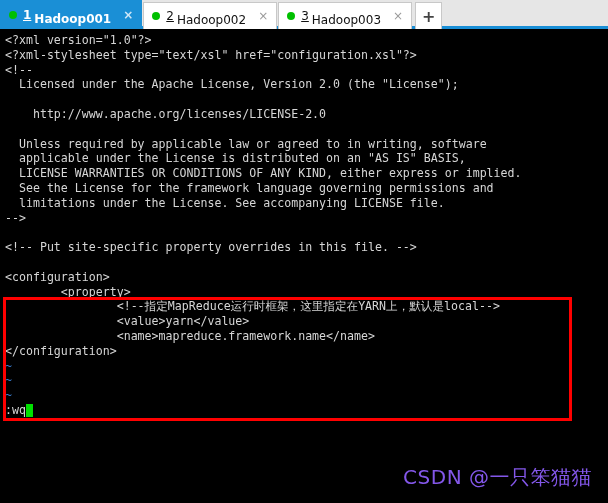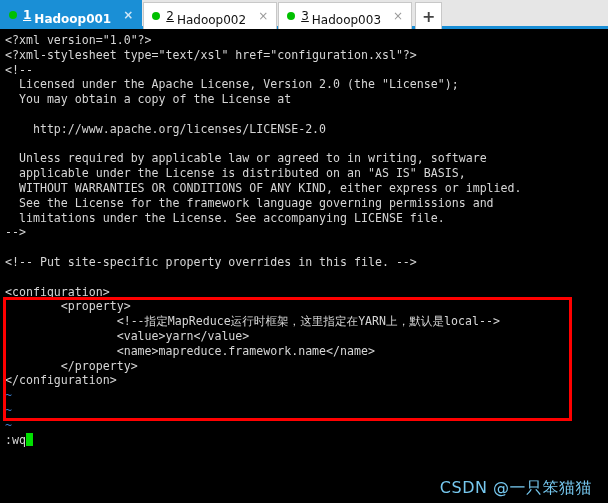"You may obtain a copy" div.line { html: <div> You may obtain a copy of the License at</div> -> none }
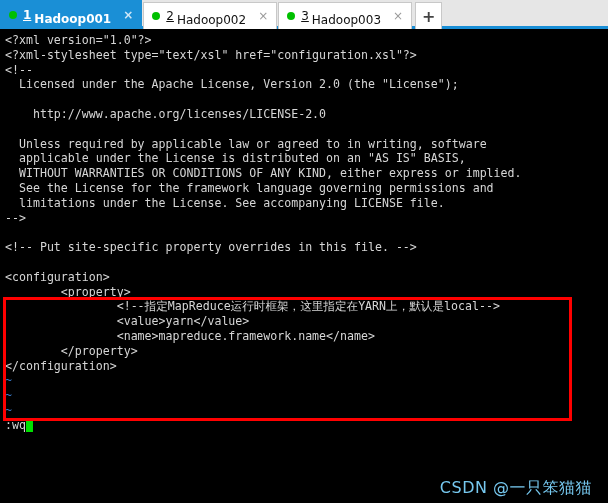"WITHOUT WARRANTIES OR CONDITIONS OF" div.line { text: WITHOUT -> LICENSE }
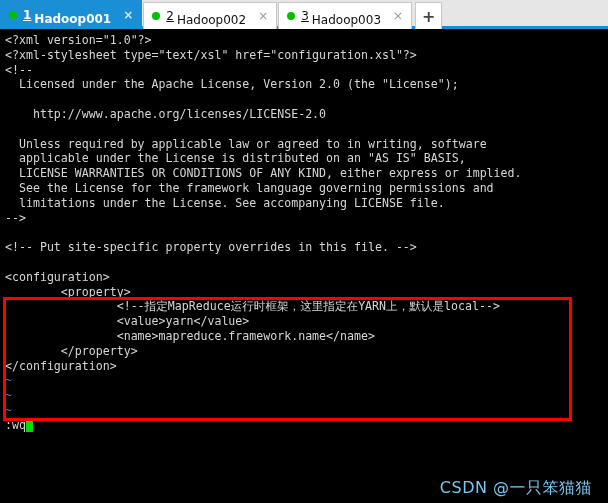"</property>" div.line { html: <div> &lt;/property&gt;</div> -> none }
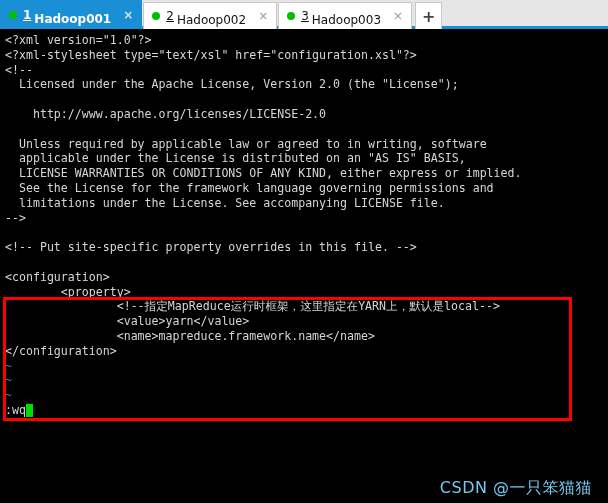"CSDN @一只笨猫猫" .watermark { bottom: 4px -> 12px; color: #7dd3fc -> #8b5cf6; font-size: 16px -> 20px }
